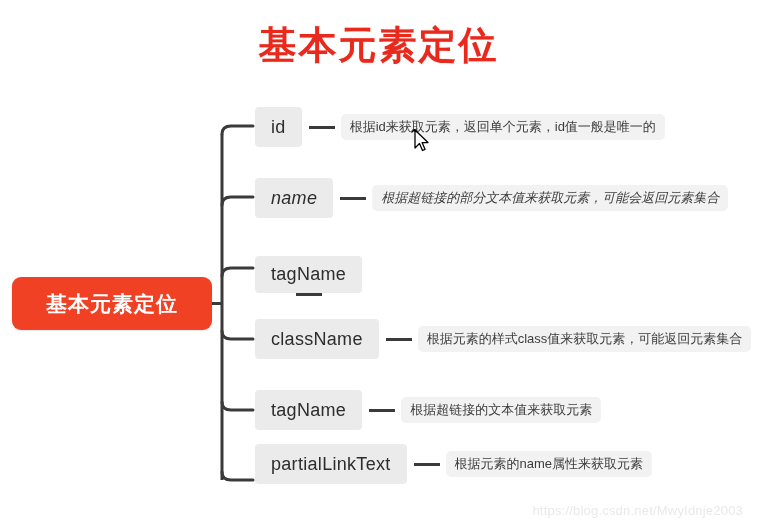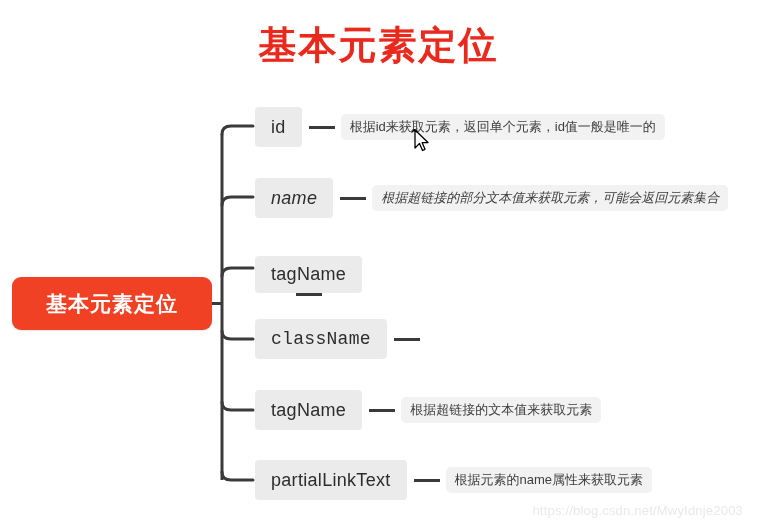"className" div.branch-row { font-family: Liberation Mono, monospace -> none }
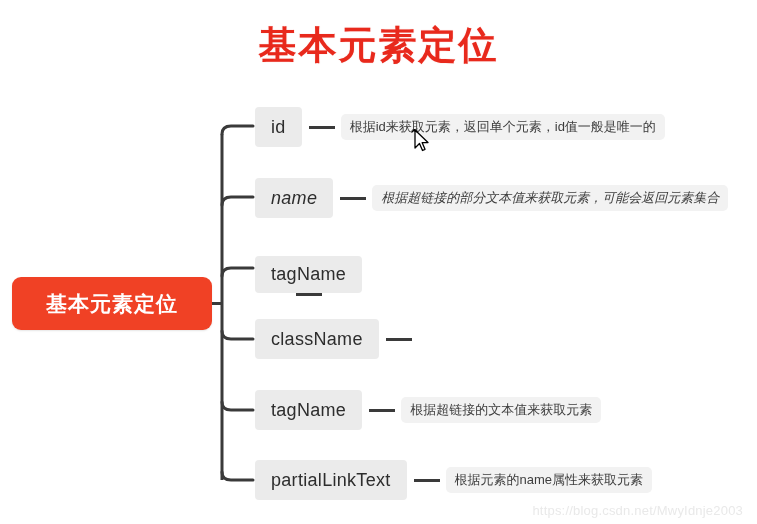"根据元素的样式class值来获取元素，可能返回元素集合" div.desc-pill { html: none -> <div> <span>根据元素的样式class值来获取元素，可能返回元素集合</span> </div> }
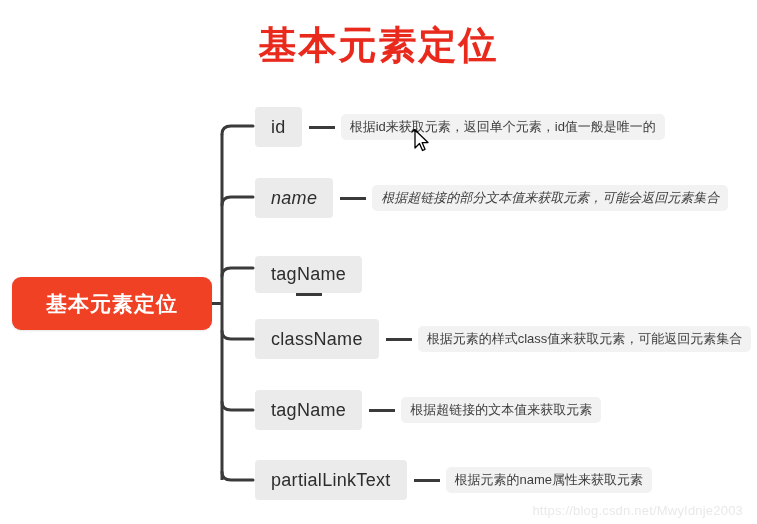"partialLinkText" div.branch-row { top: 460px -> 444px }
